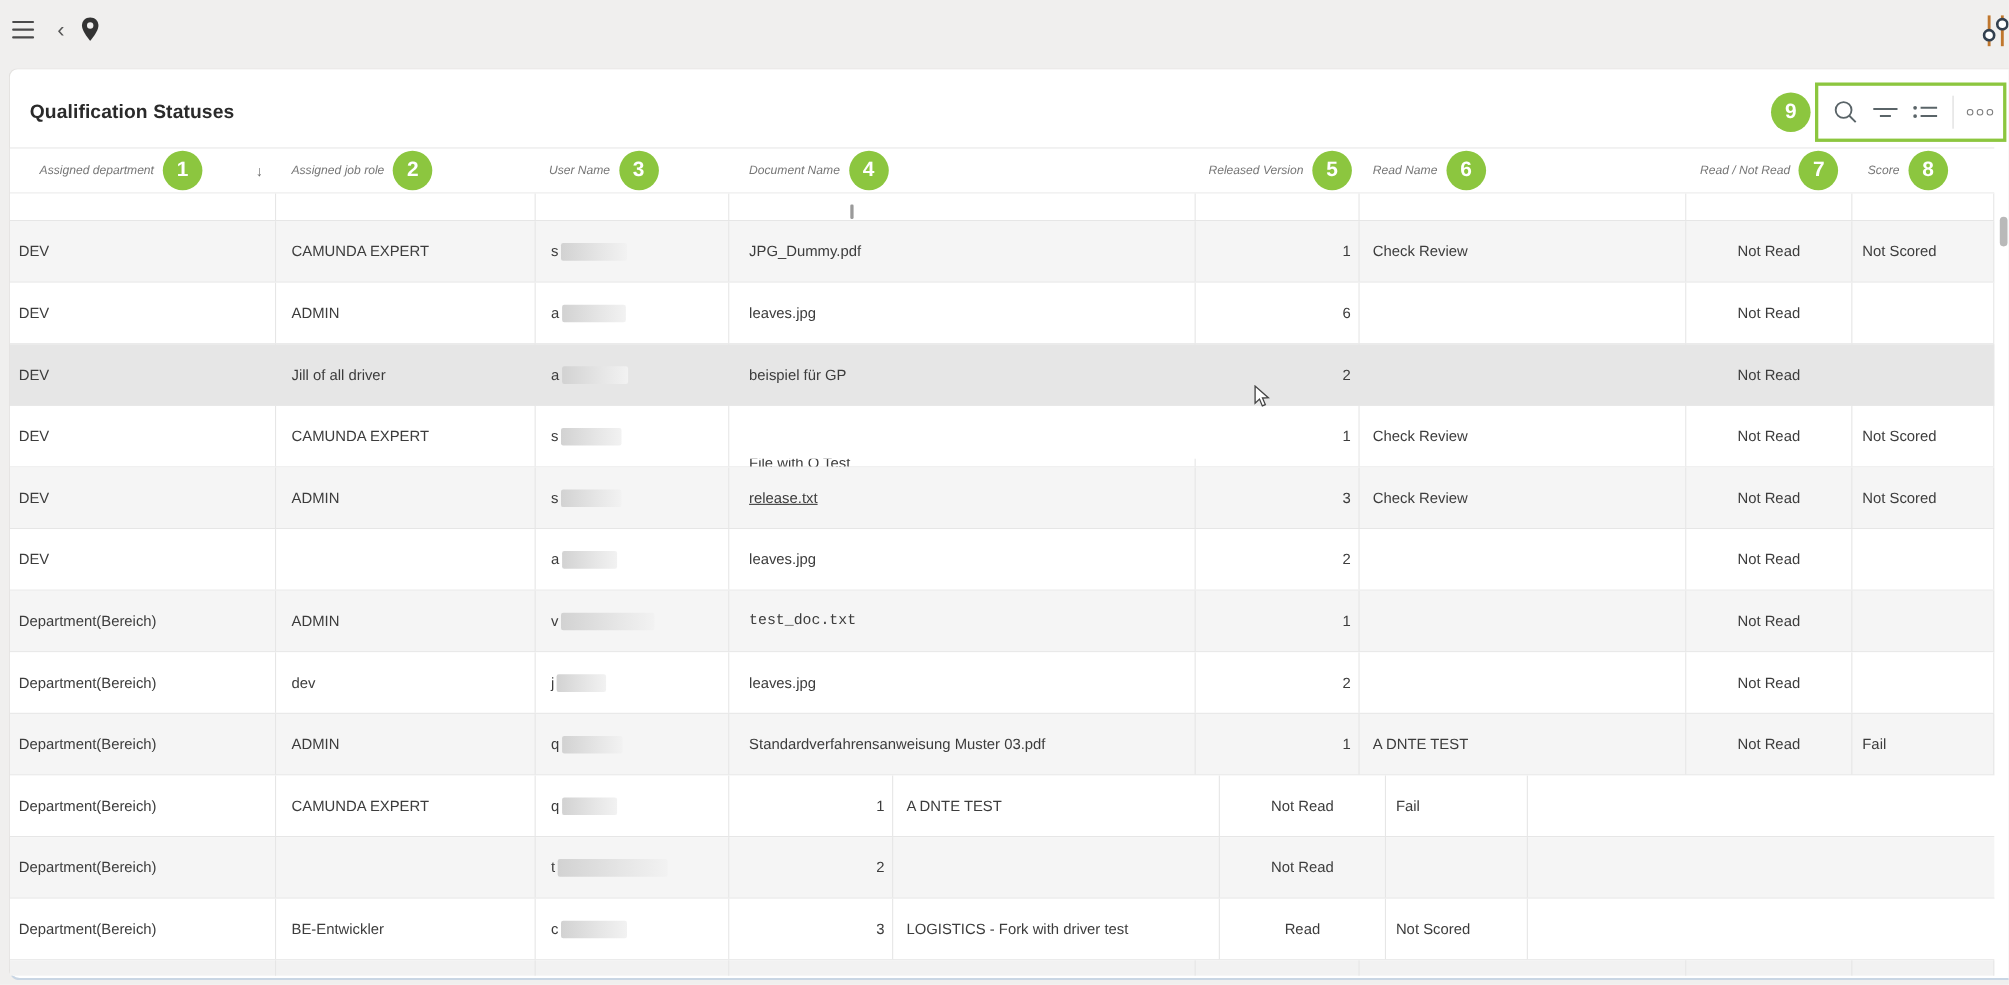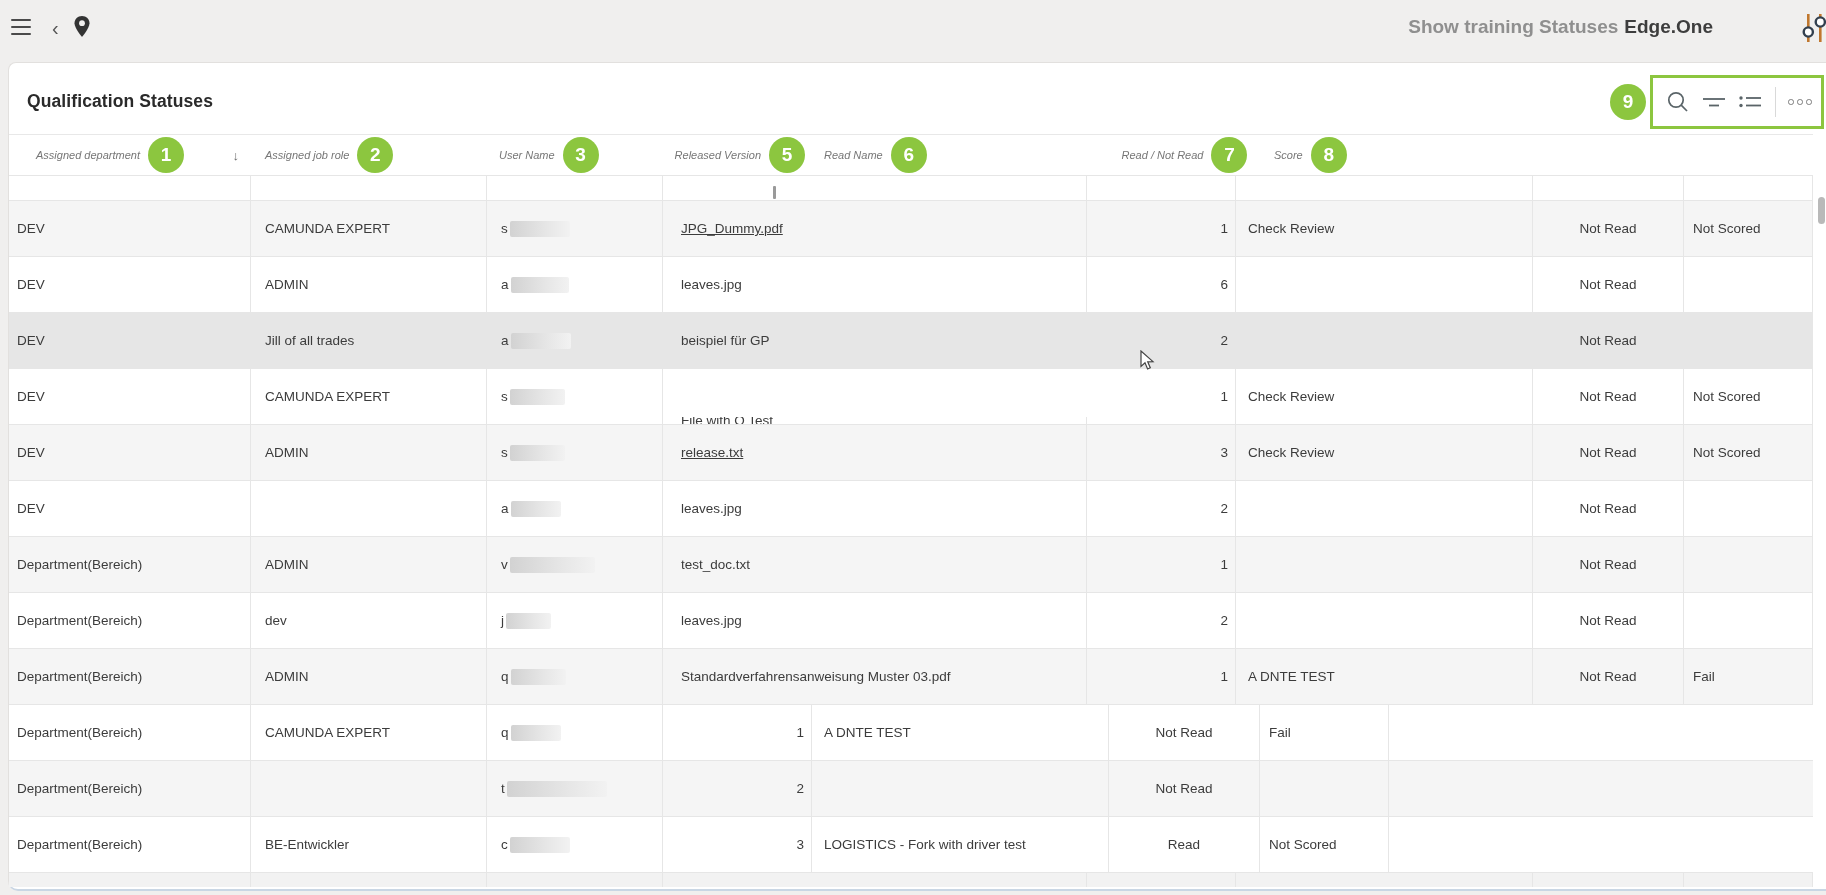"Show training Statuses Edge.One" div.app-title { html: <div> <span>Show training Statuses</span><span>Edge.One</span> </div> -> none }
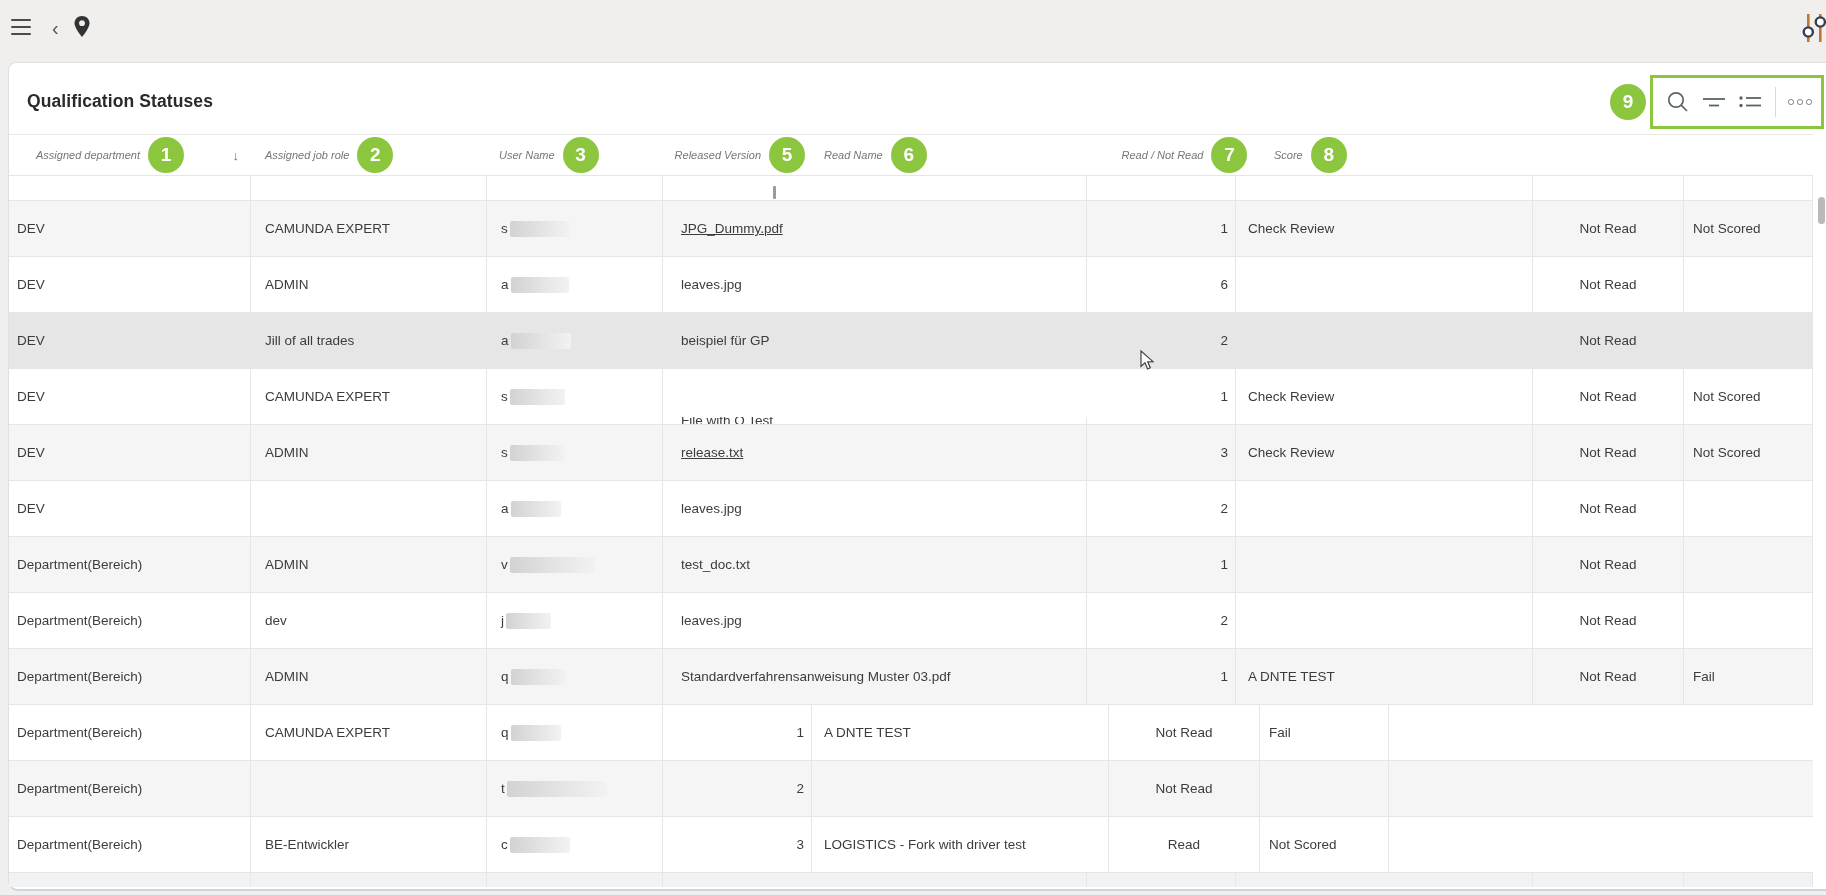"Document Name" div.hcell { html: none -> <div> <span>Document Name</span> <span>4</span> </div> }
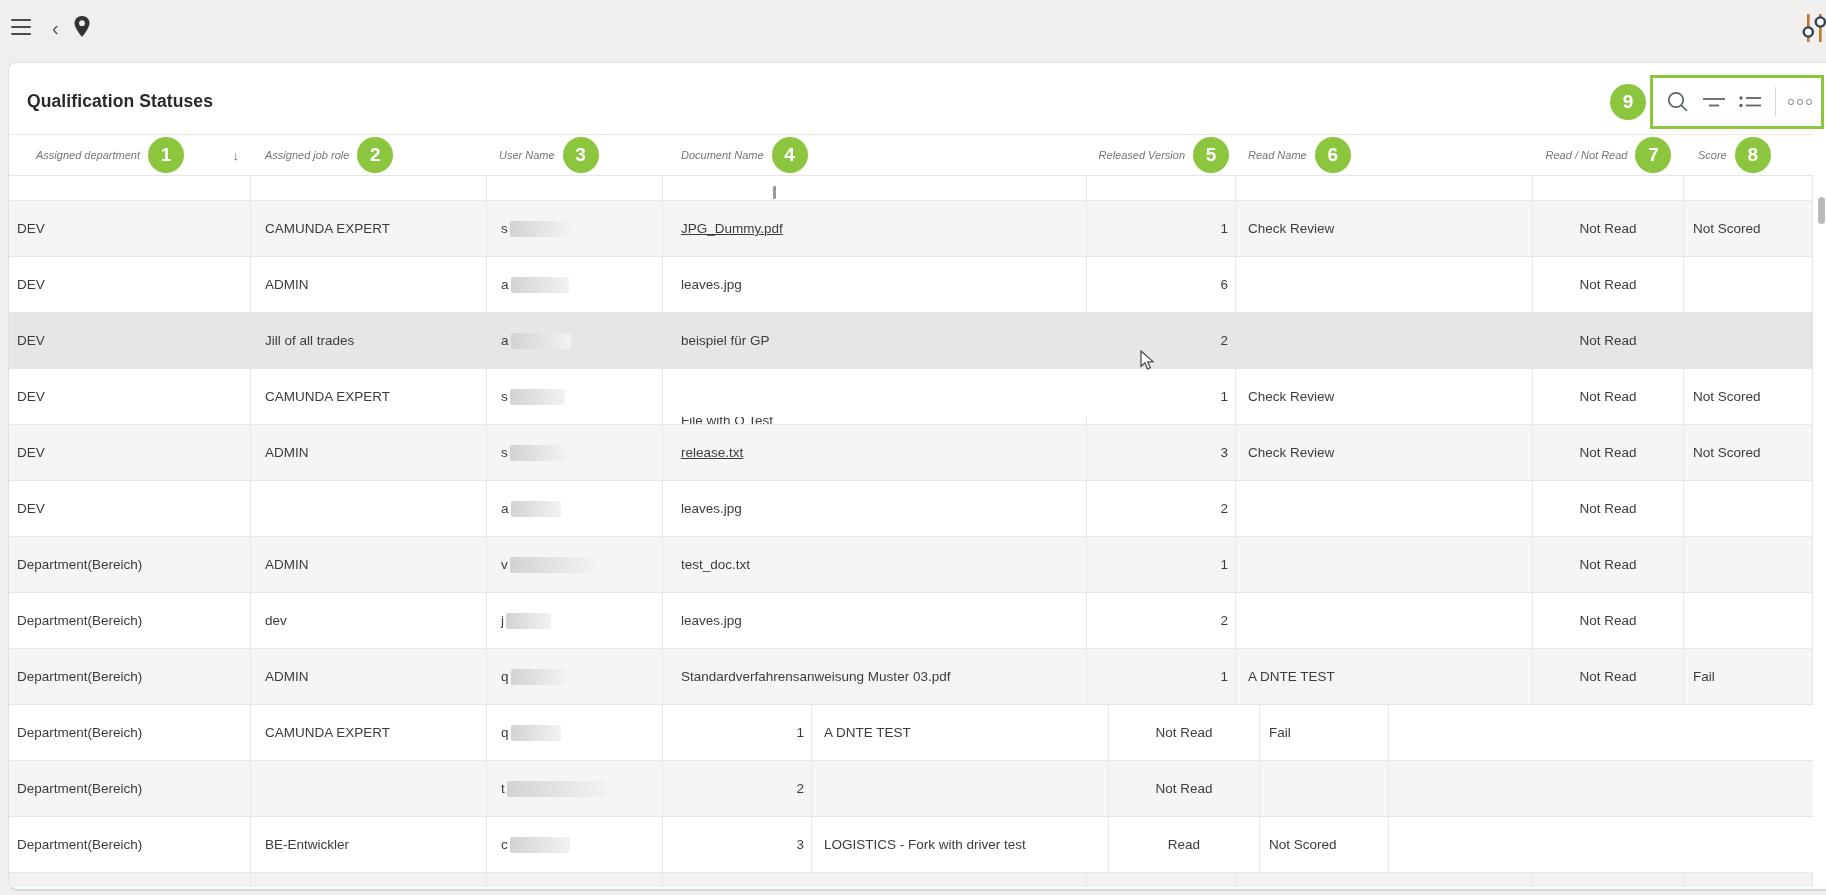"JPG_Dummy.pdf" div.cell { text-decoration: underline -> none }
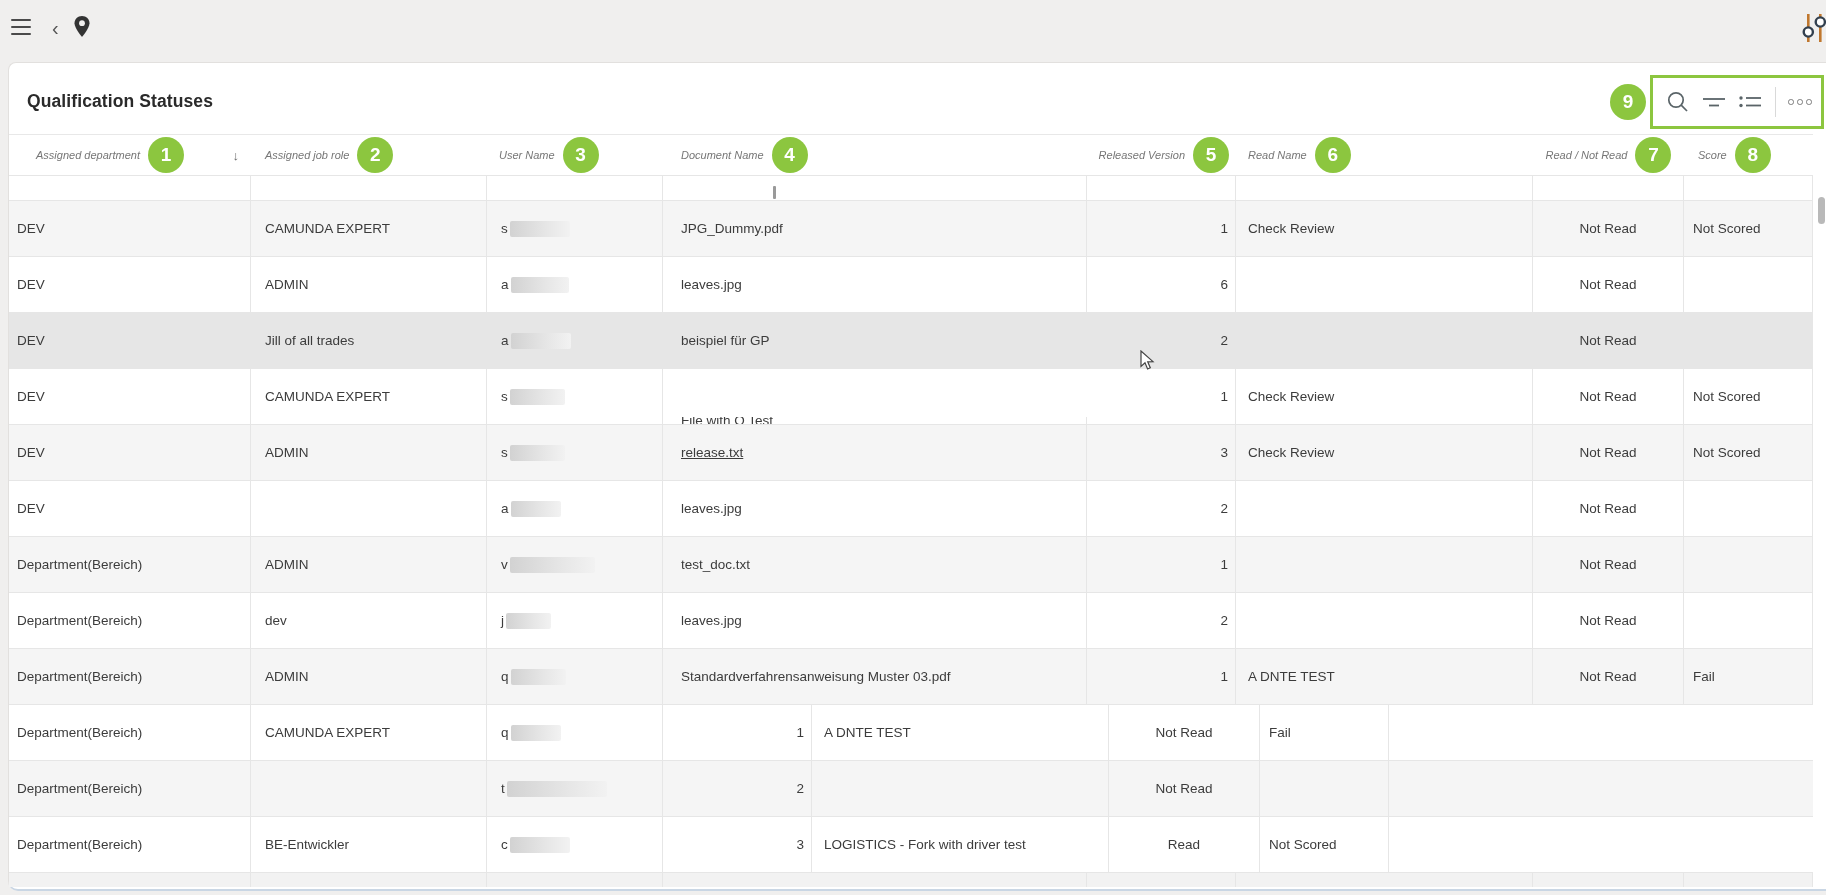"Jill of all trades" div.cell { text: trades -> driver }
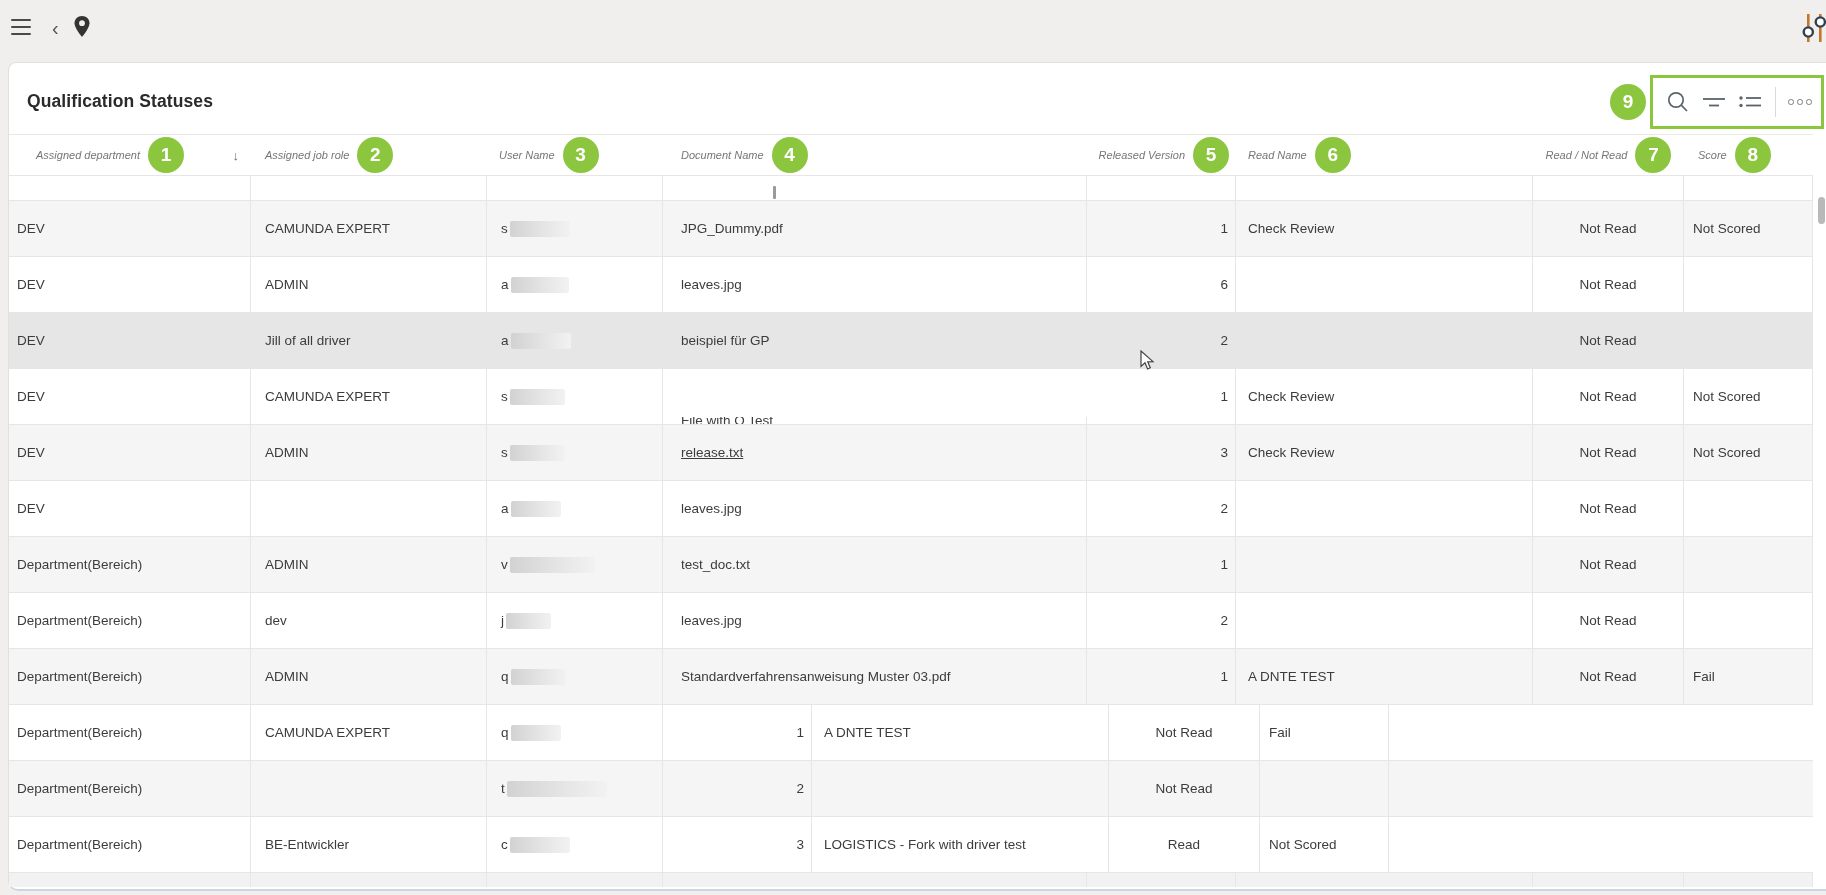"test_doc.txt" div.cell { font-family: none -> Liberation Mono, monospace }
